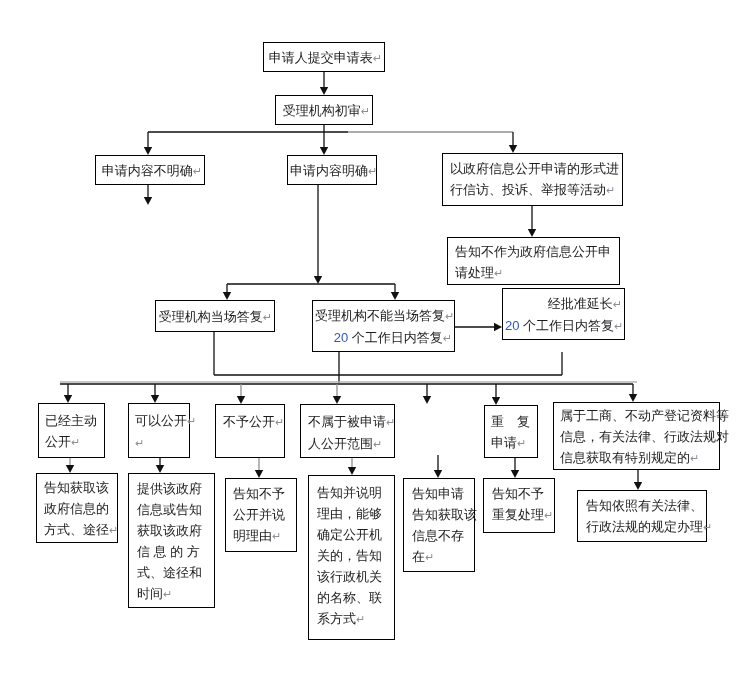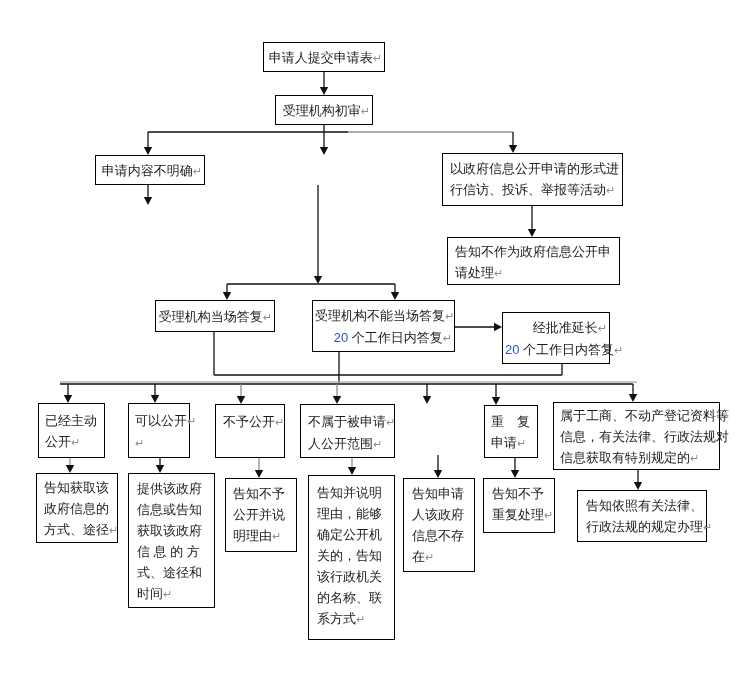"申请内容明确↵" div.node { html: none -> <div><span>申请内容明确</span><span>↵</span></div> }
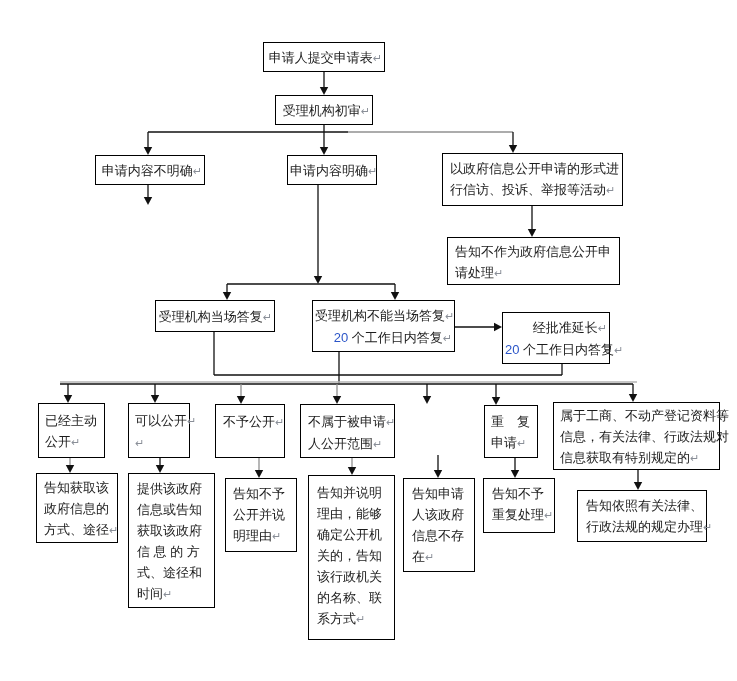"经批准延长↵ 20 个工作日内答复↵" div.node { top: 312px -> 288px; width: 108px -> 123px }
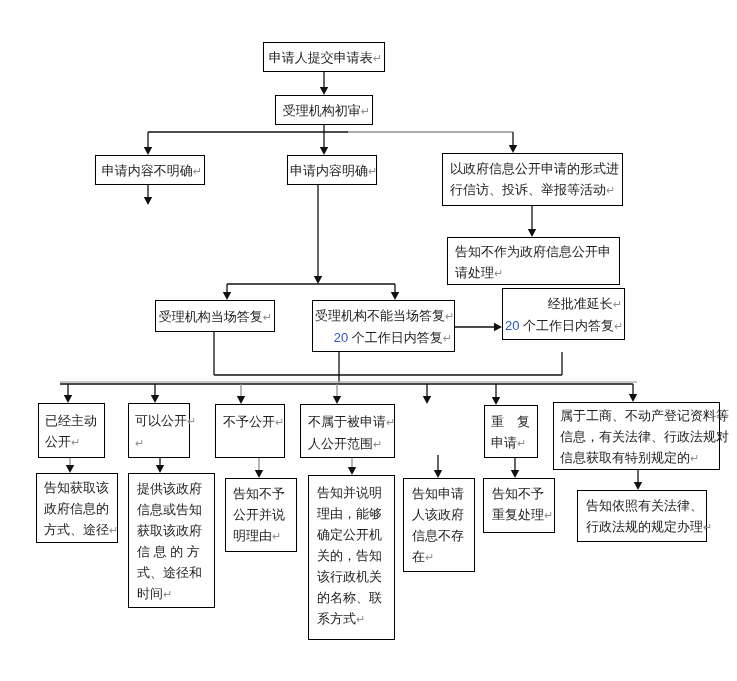"告知申请" span { text: 人该政府 -> 告知获取该 }
